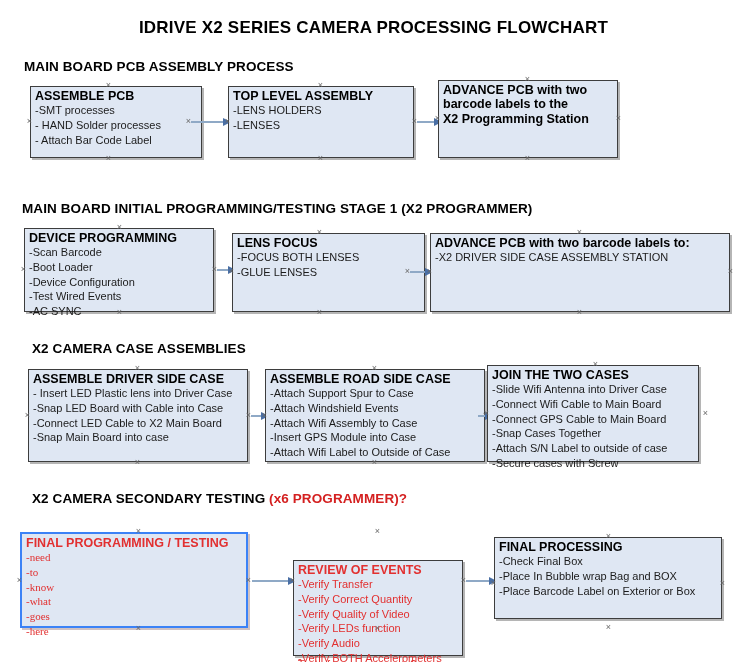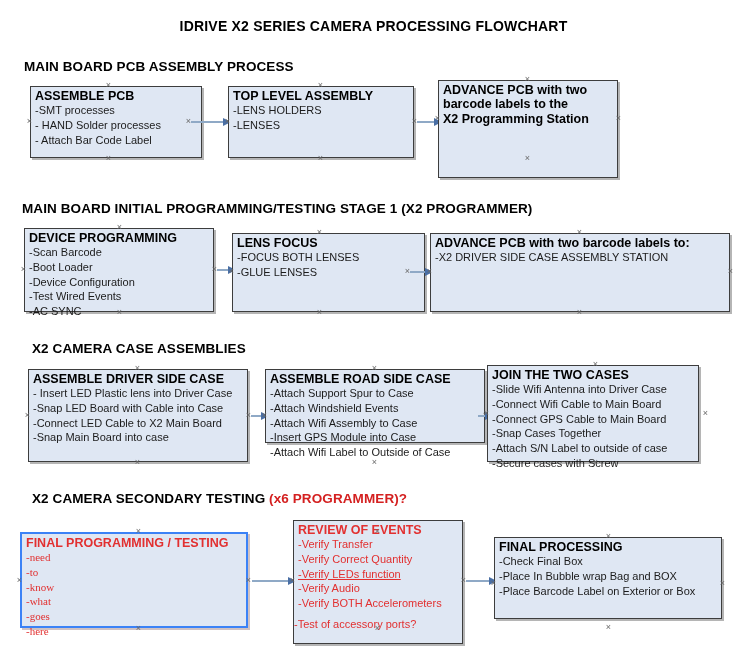"IDRIVE X2 SERIES CAMERA PROCESSING" .title { font-size: 14px -> 17px }
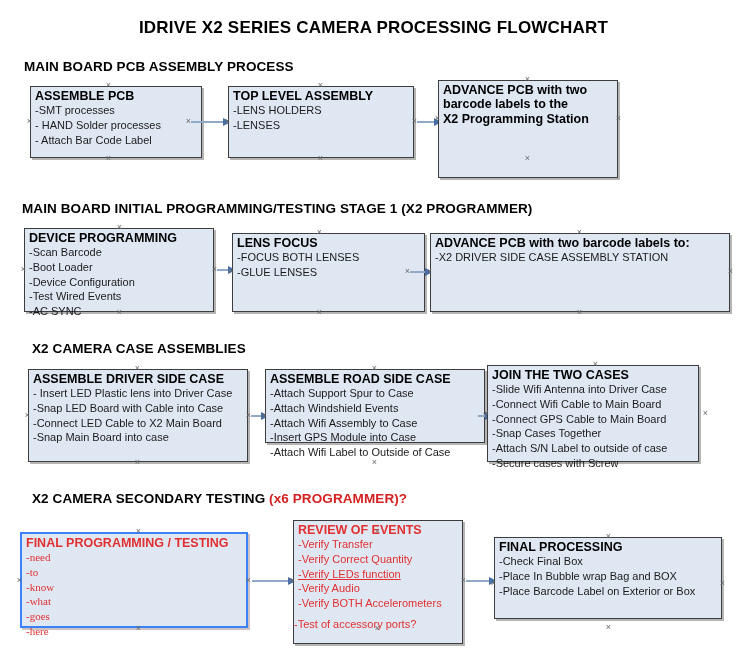"ADVANCE PCB with two" div.box { height: 98px -> 78px }
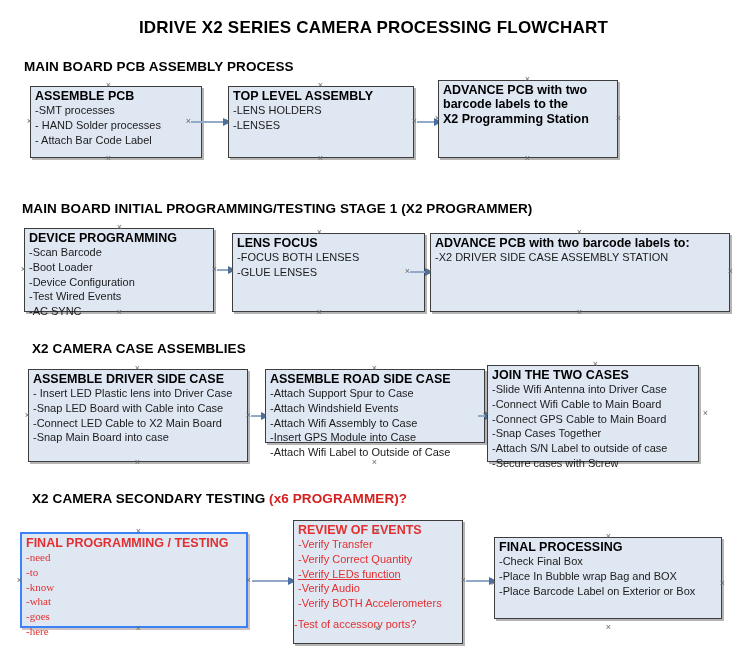"ASSEMBLE ROAD SIDE CASE" div.box { height: 74px -> 93px }
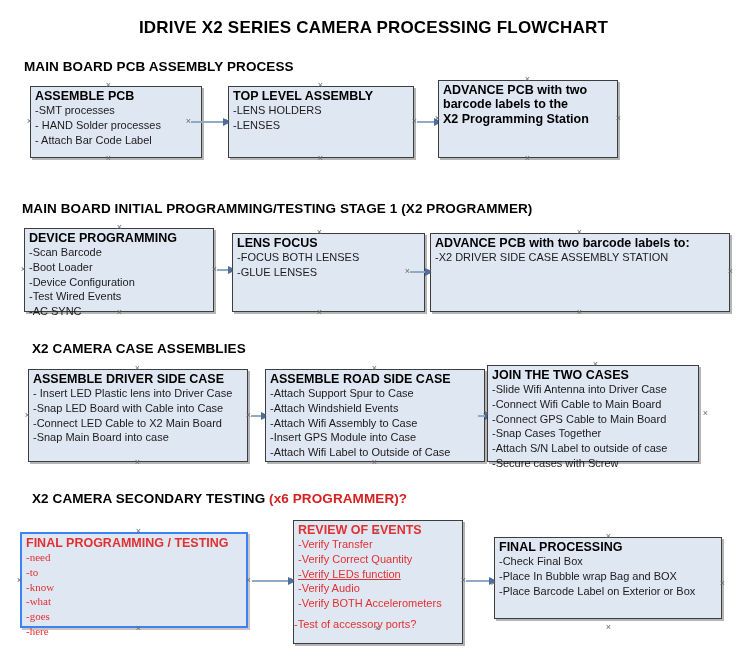"REVIEW OF EVENTS" div.box { height: 124px -> 96px; top: 520px -> 560px }
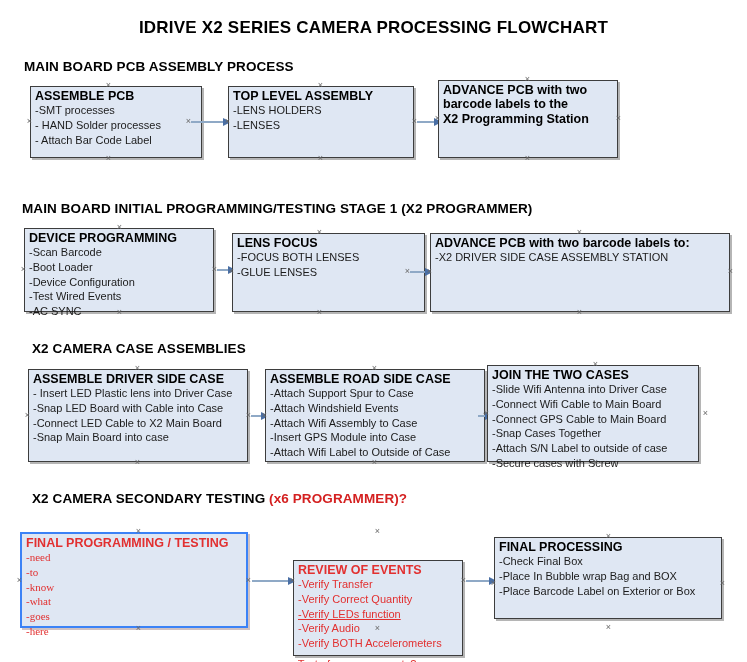"-Verify Quality of Video" div.line { html: none -> <div>-Verify Quality of Video</div> }
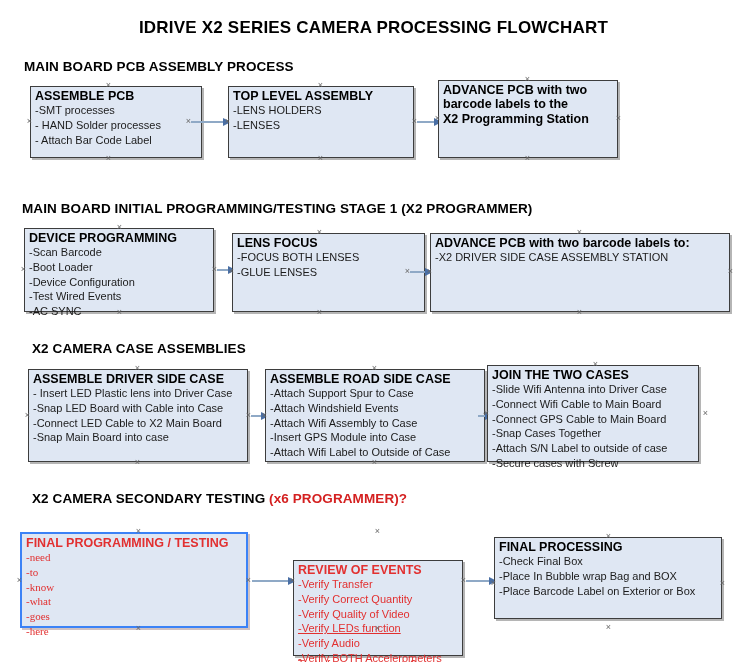"-Verify LEDs function" div.line { text-decoration: underline -> none }
